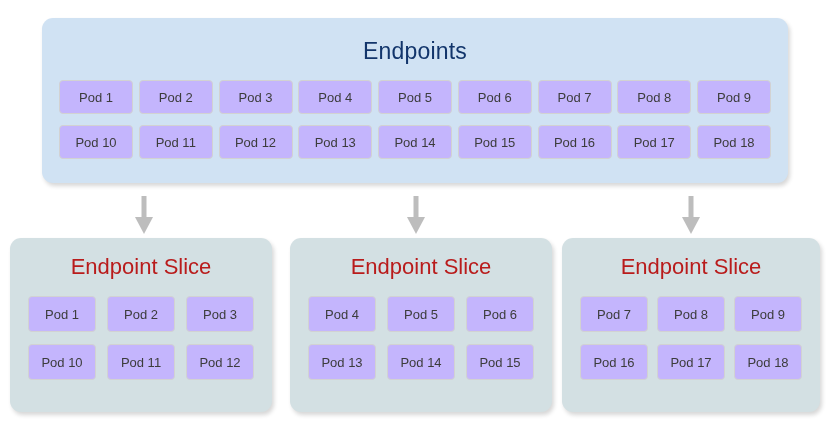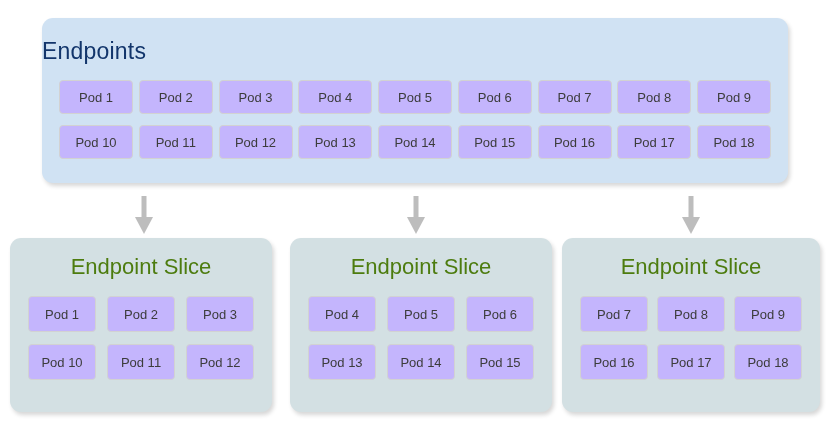"Endpoints" .endpoints-title { text-align: none -> center }
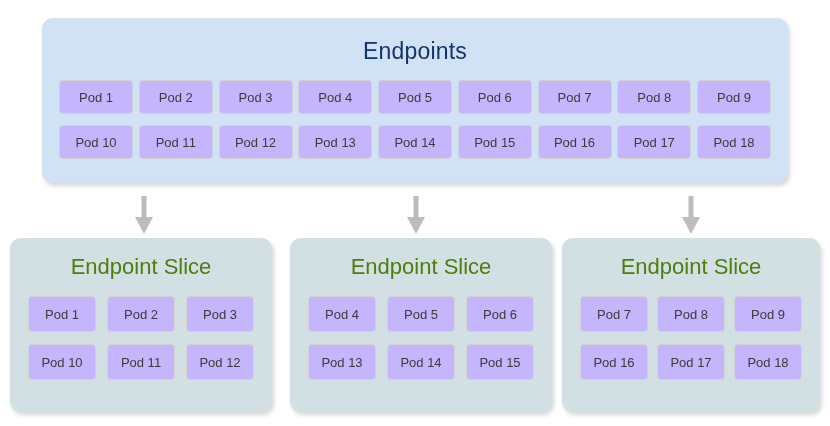"Endpoint Slice" .slice-title { color: #4d7c0f -> #b91c1c }
